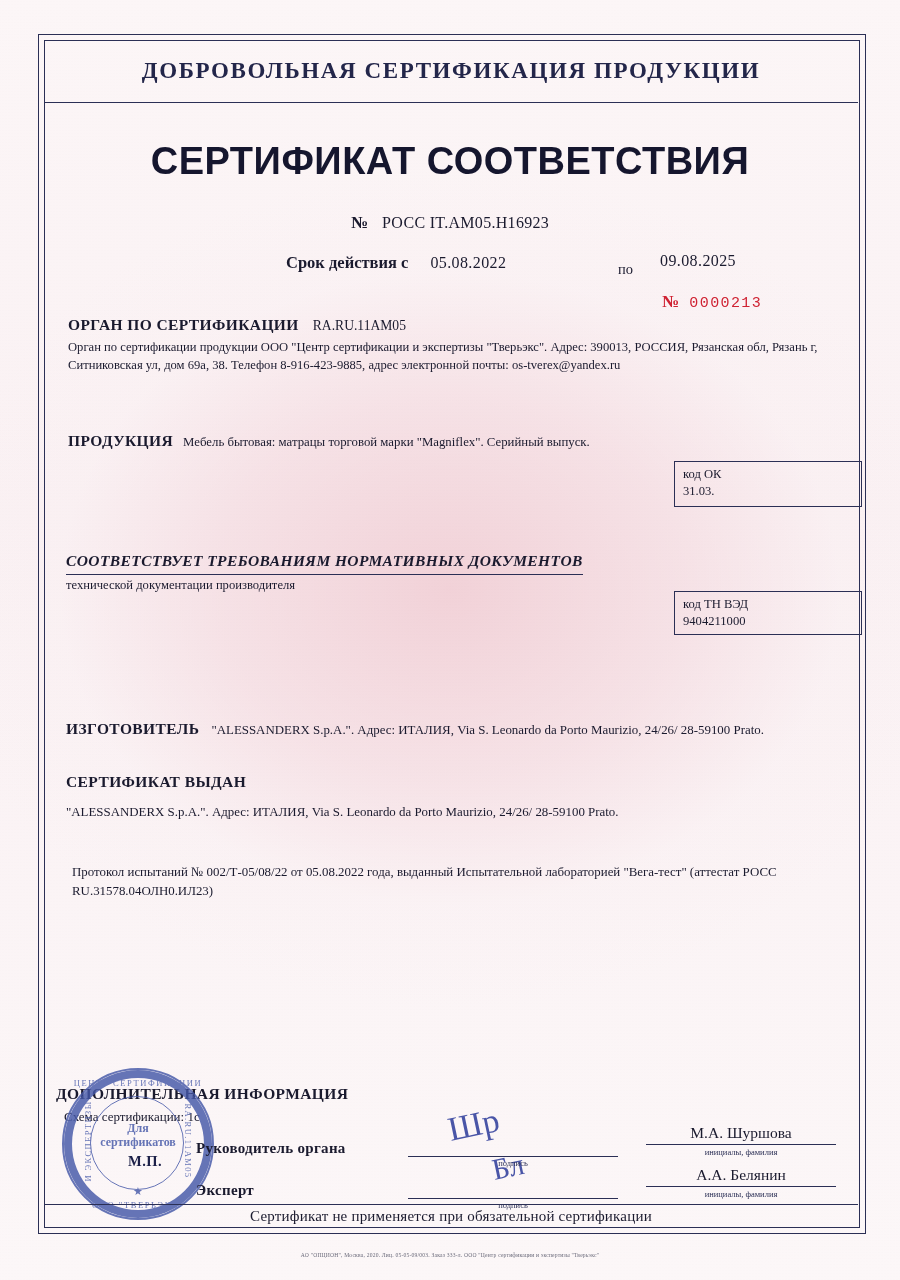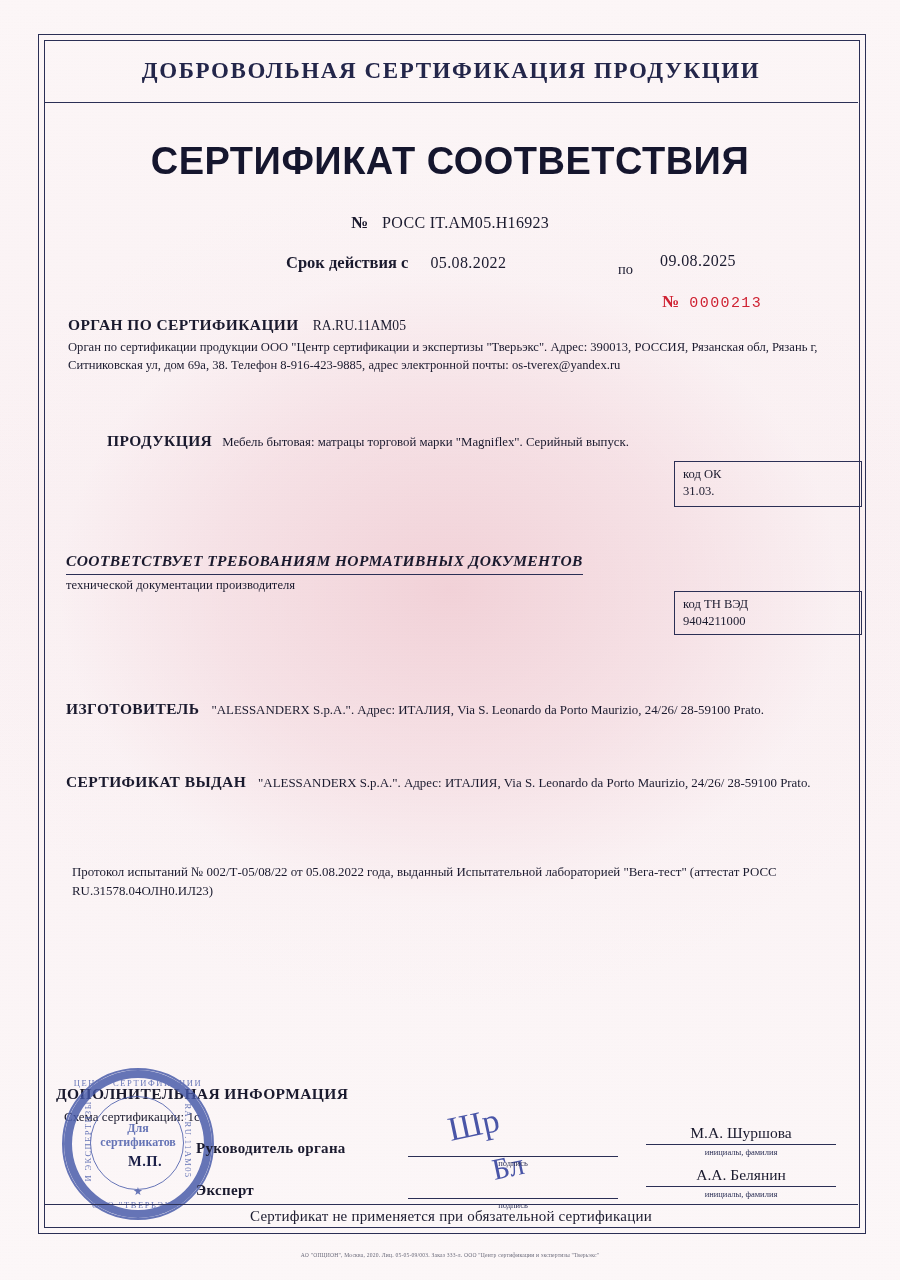"ПРОДУКЦИЯ" .s-prod .row1 { justify-content: center -> none }
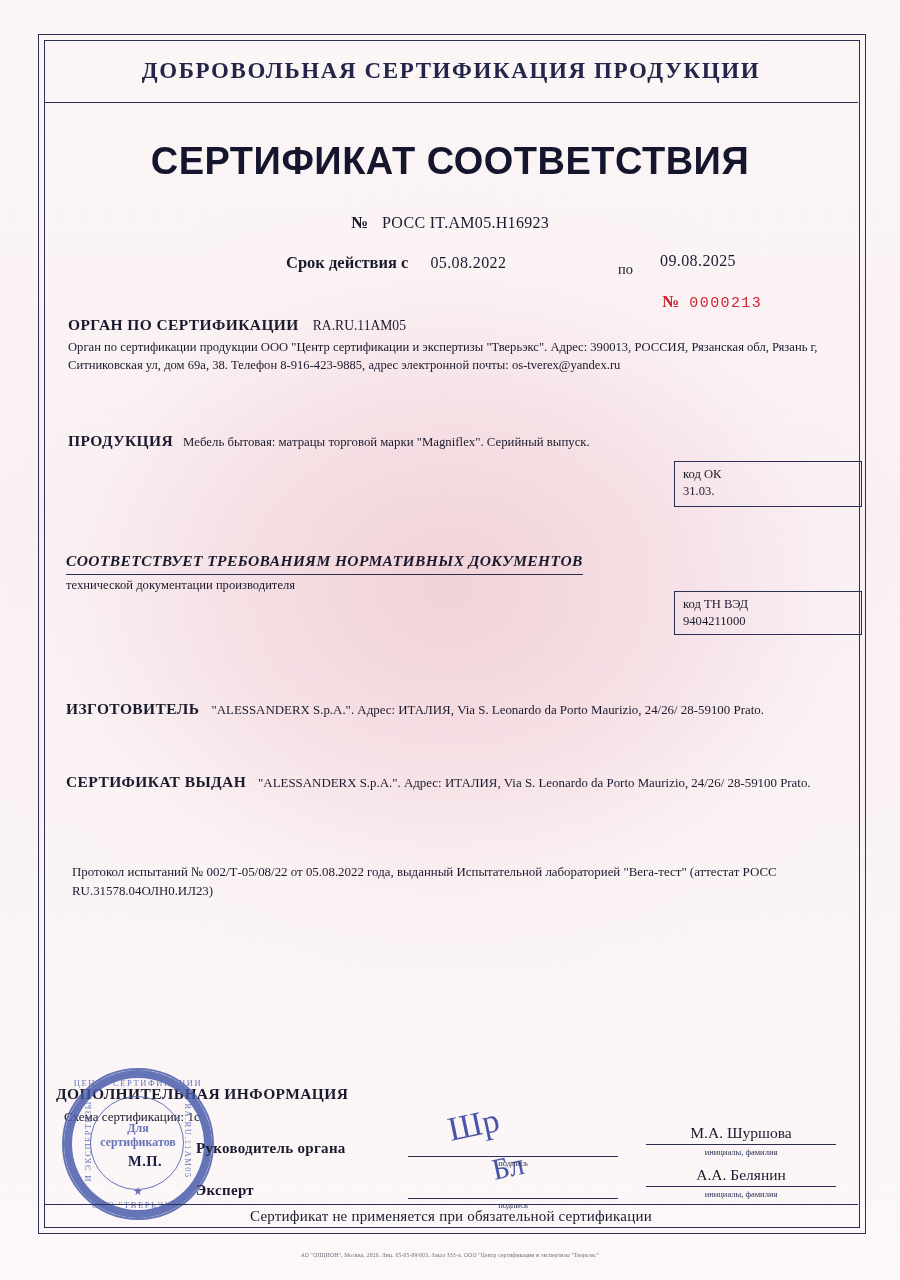"ИЗГОТОВИТЕЛЬ" .s-maker { top: 700px -> 720px }
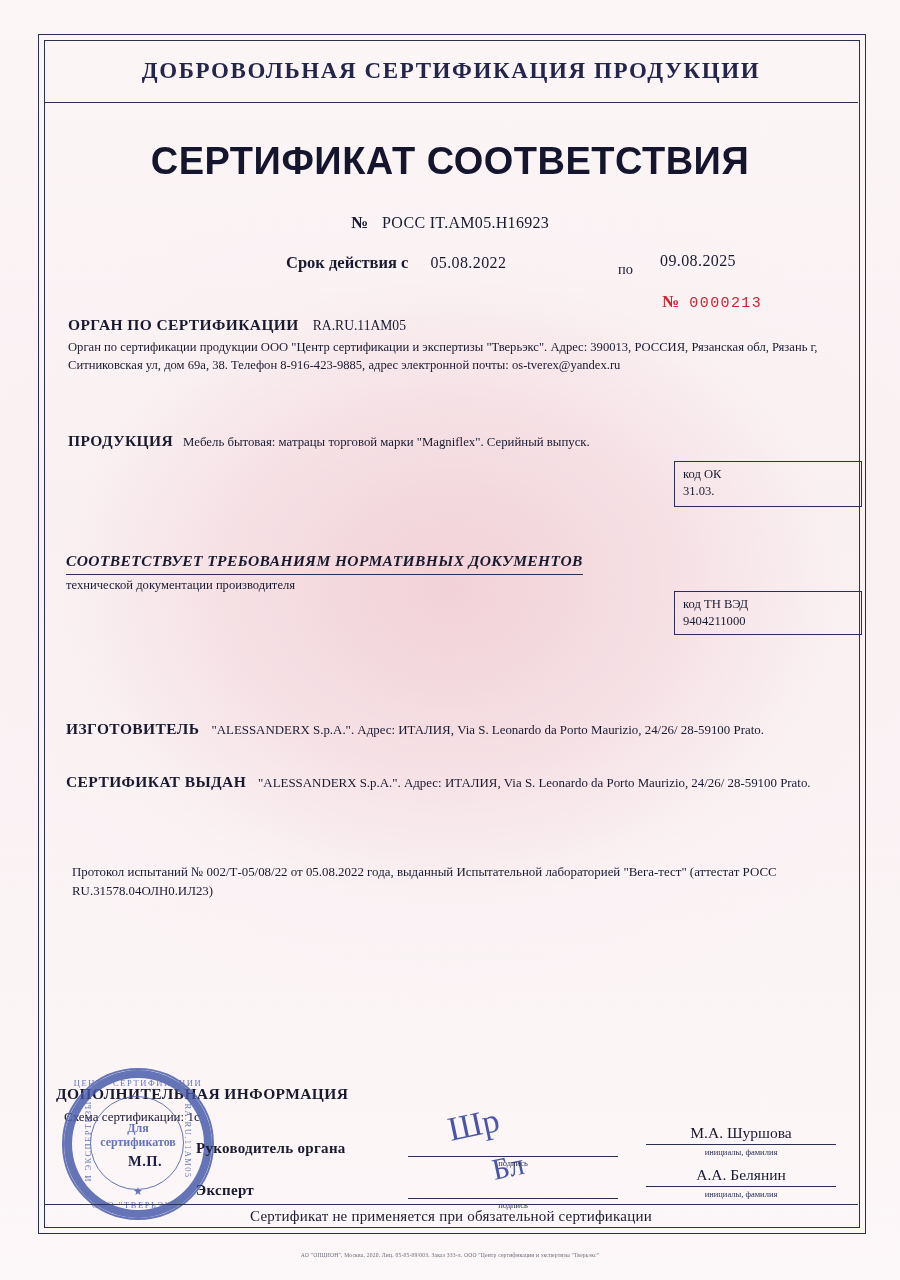"СЕРТИФИКАТ ВЫДАН" .s-issued .row1 { flex-direction: none -> column }
